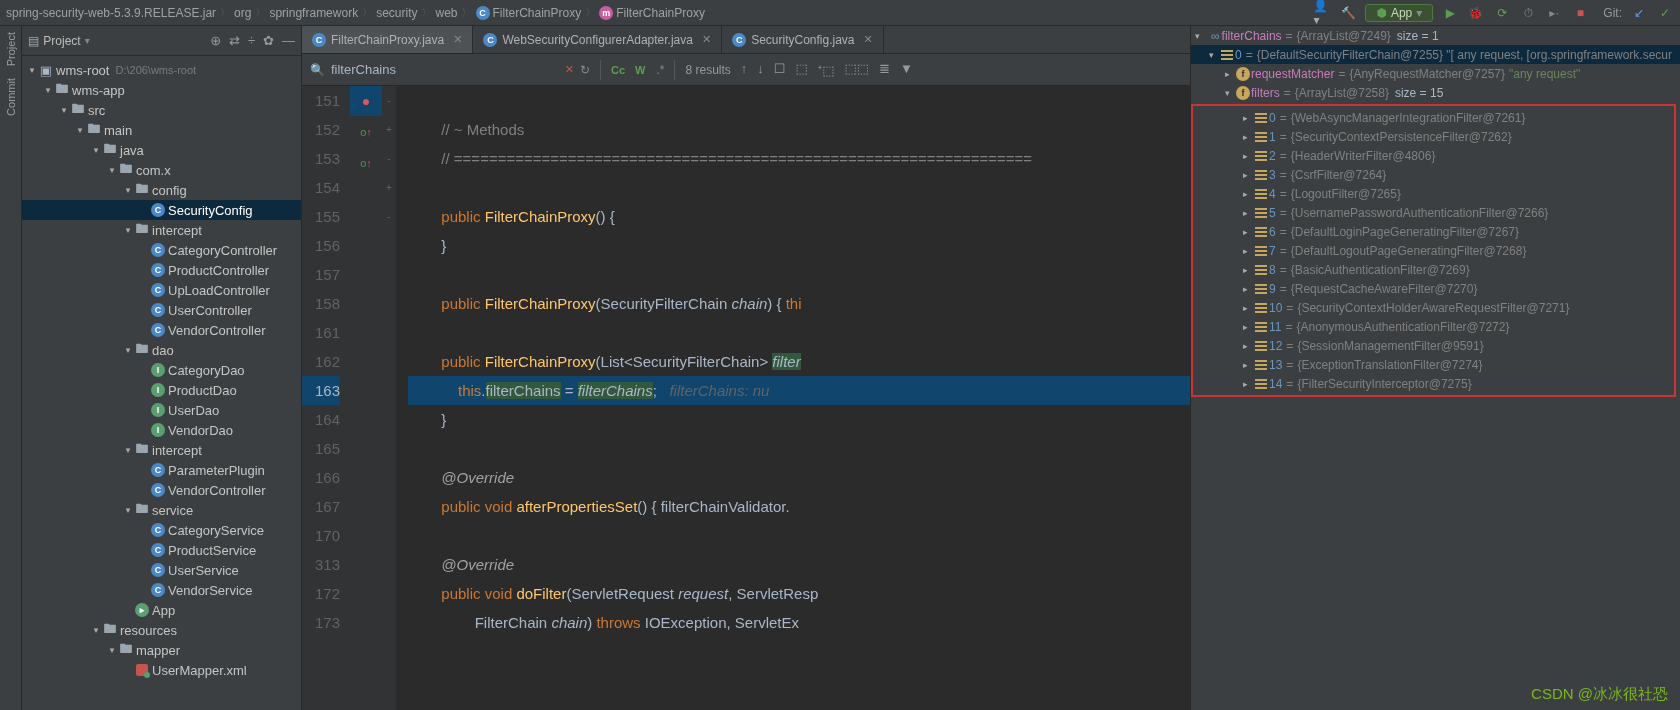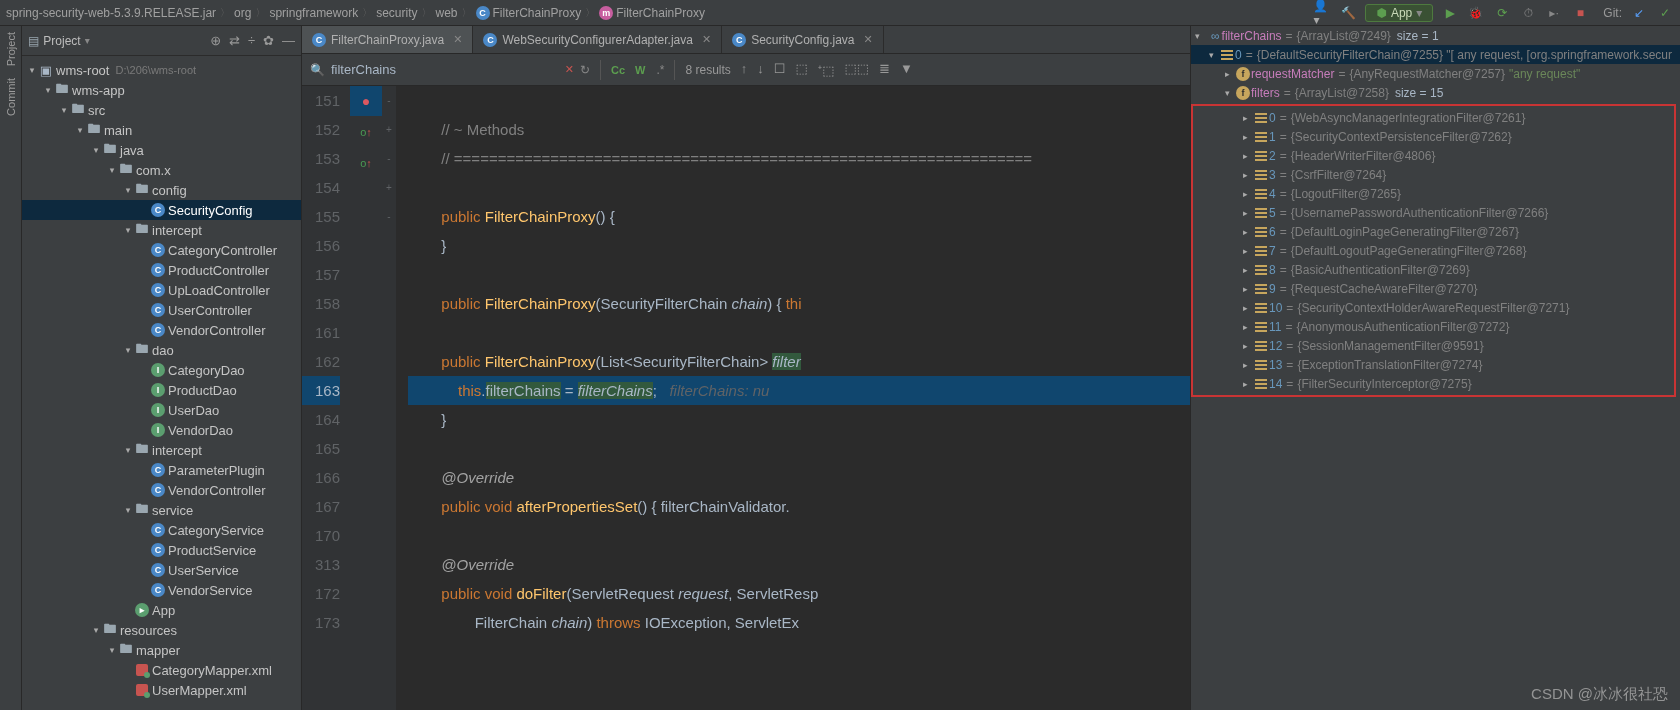"CategoryMapper.xml" div.tree-row { html: <div> <span></span> <span> <span></span> </span> <span>CategoryMapper.xml</span> </div> -> none }
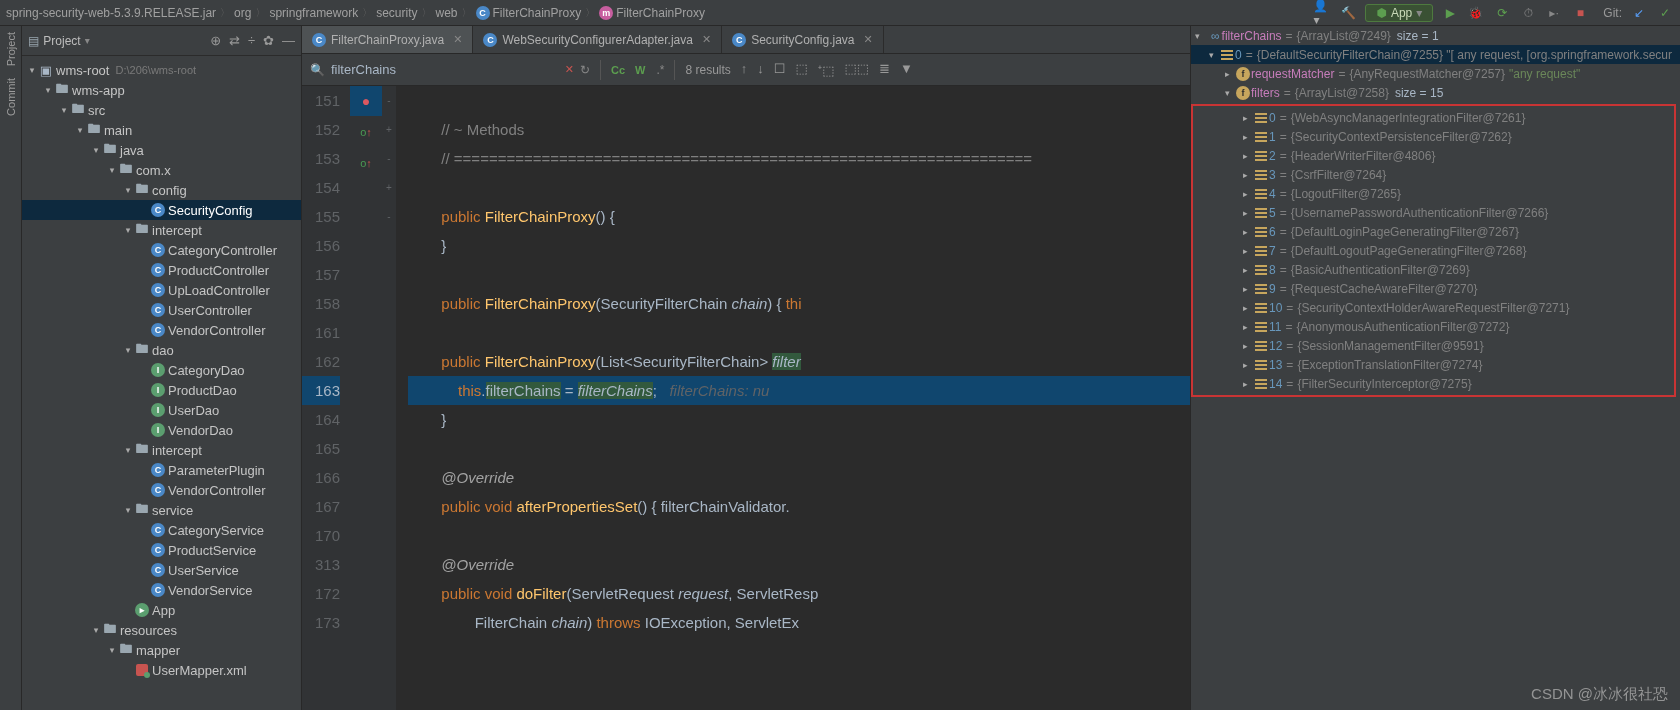"CSDN @冰冰很社恐" .watermark { color: #a3a3a3 -> #84cc16 }
